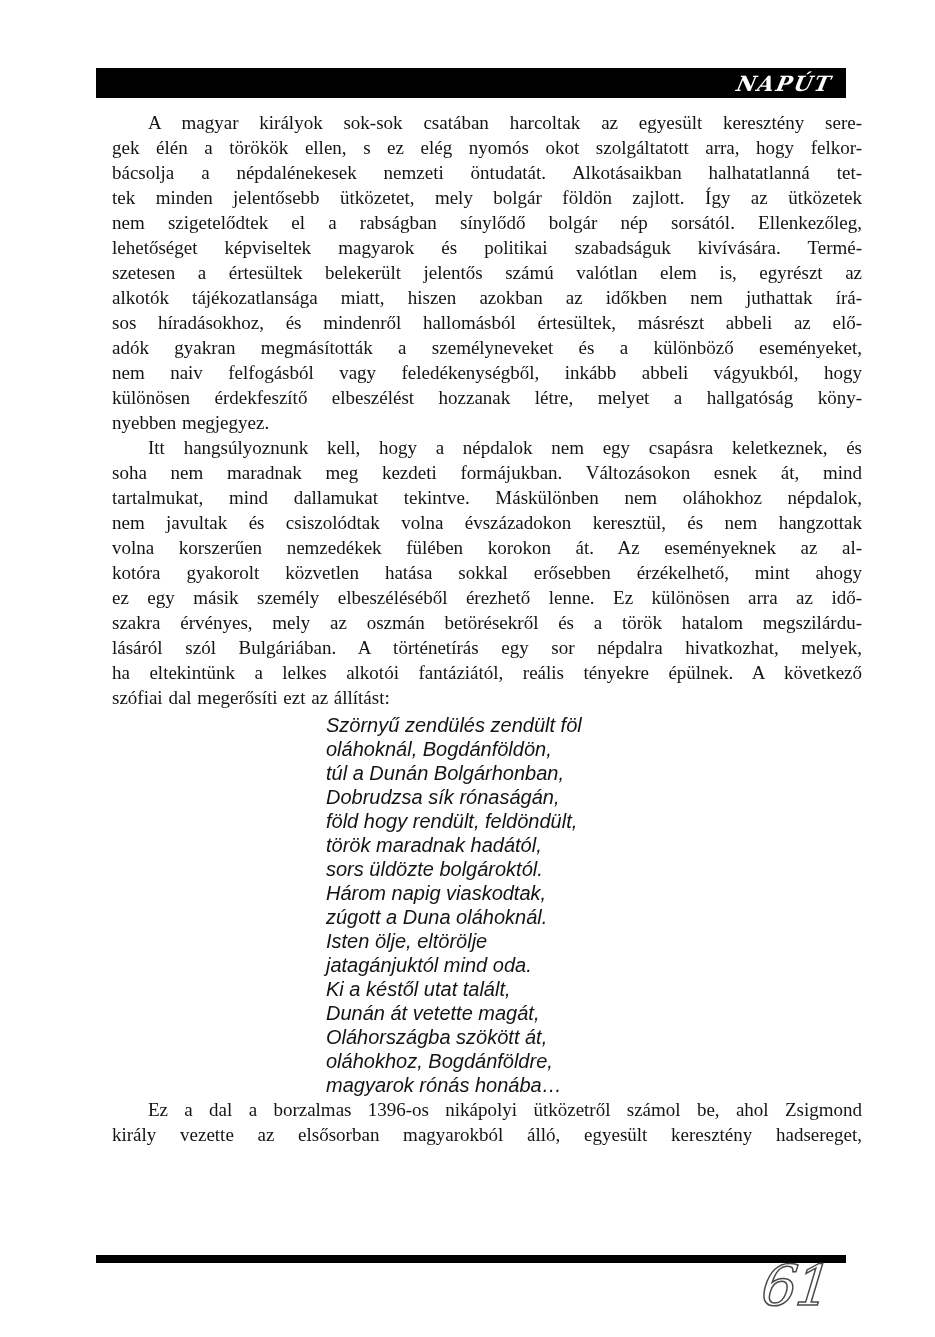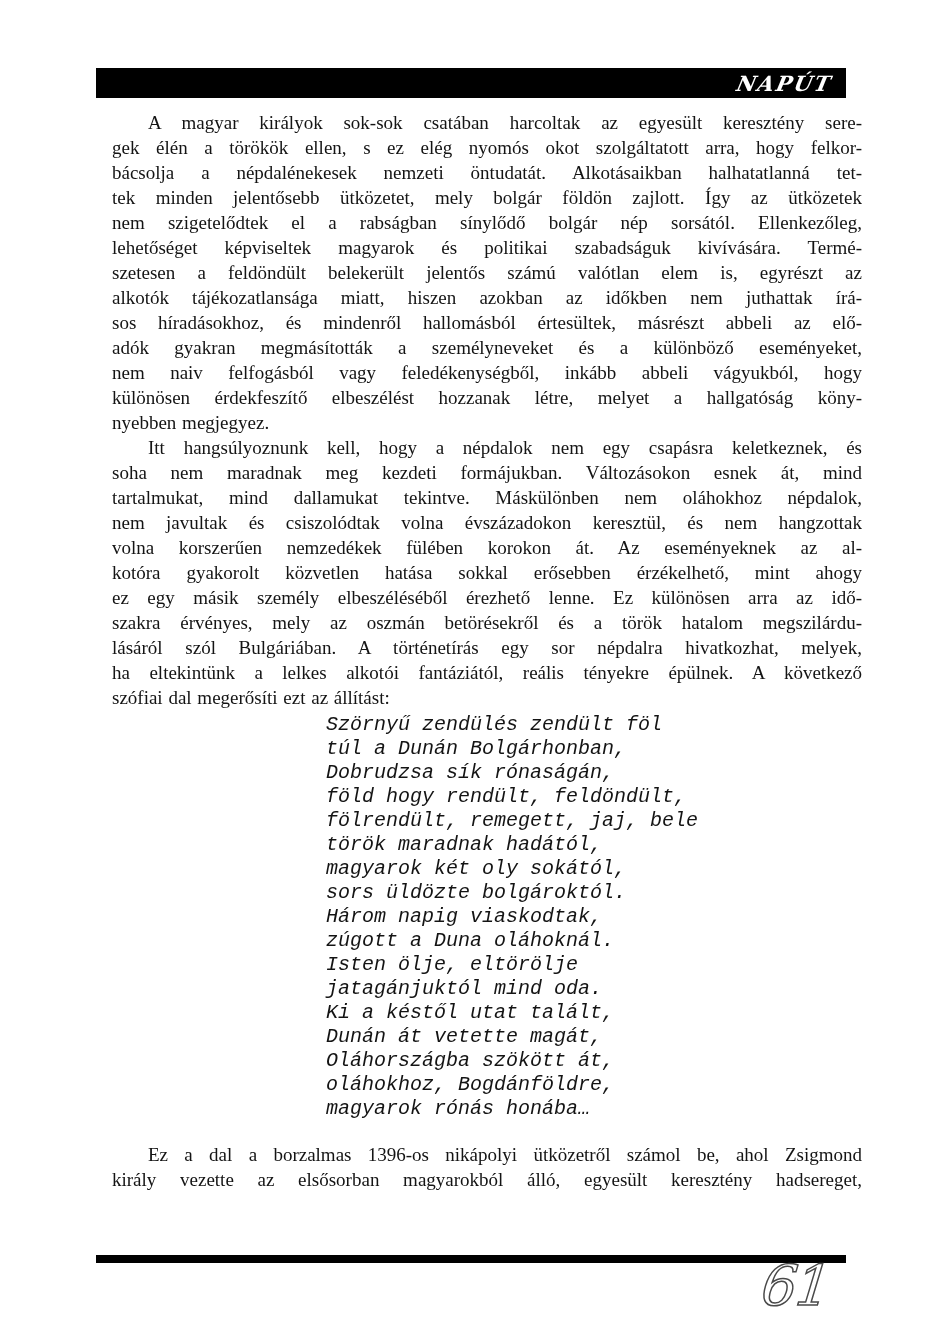"szetesen a feldöndült belekerült" div.line { text: feldöndült -> értesültek }
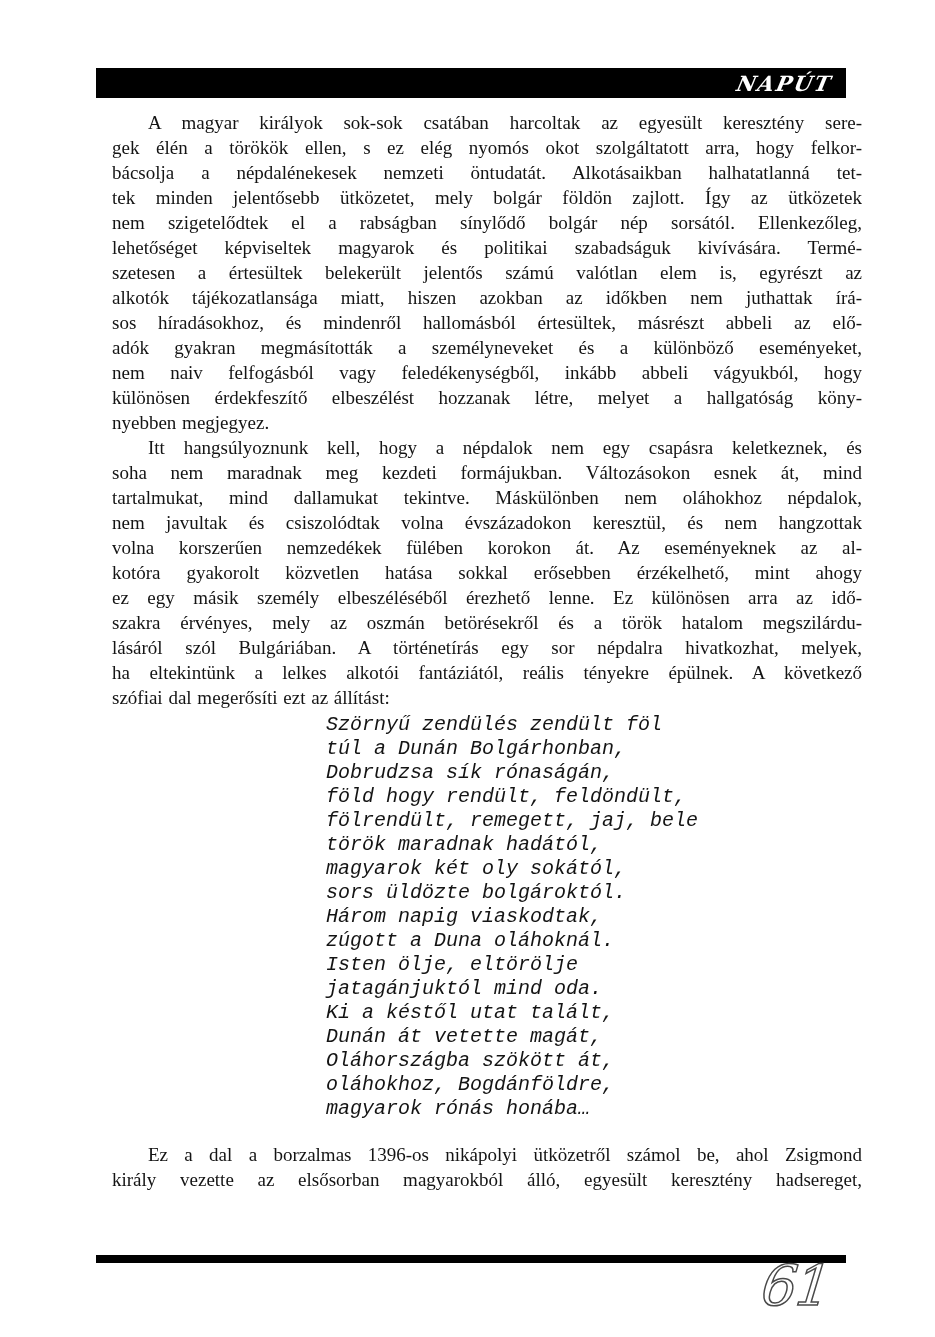"Szörnyű zendülés zendült föl" .poem { font-family: Liberation Mono, monospace -> Liberation Sans, sans-serif }
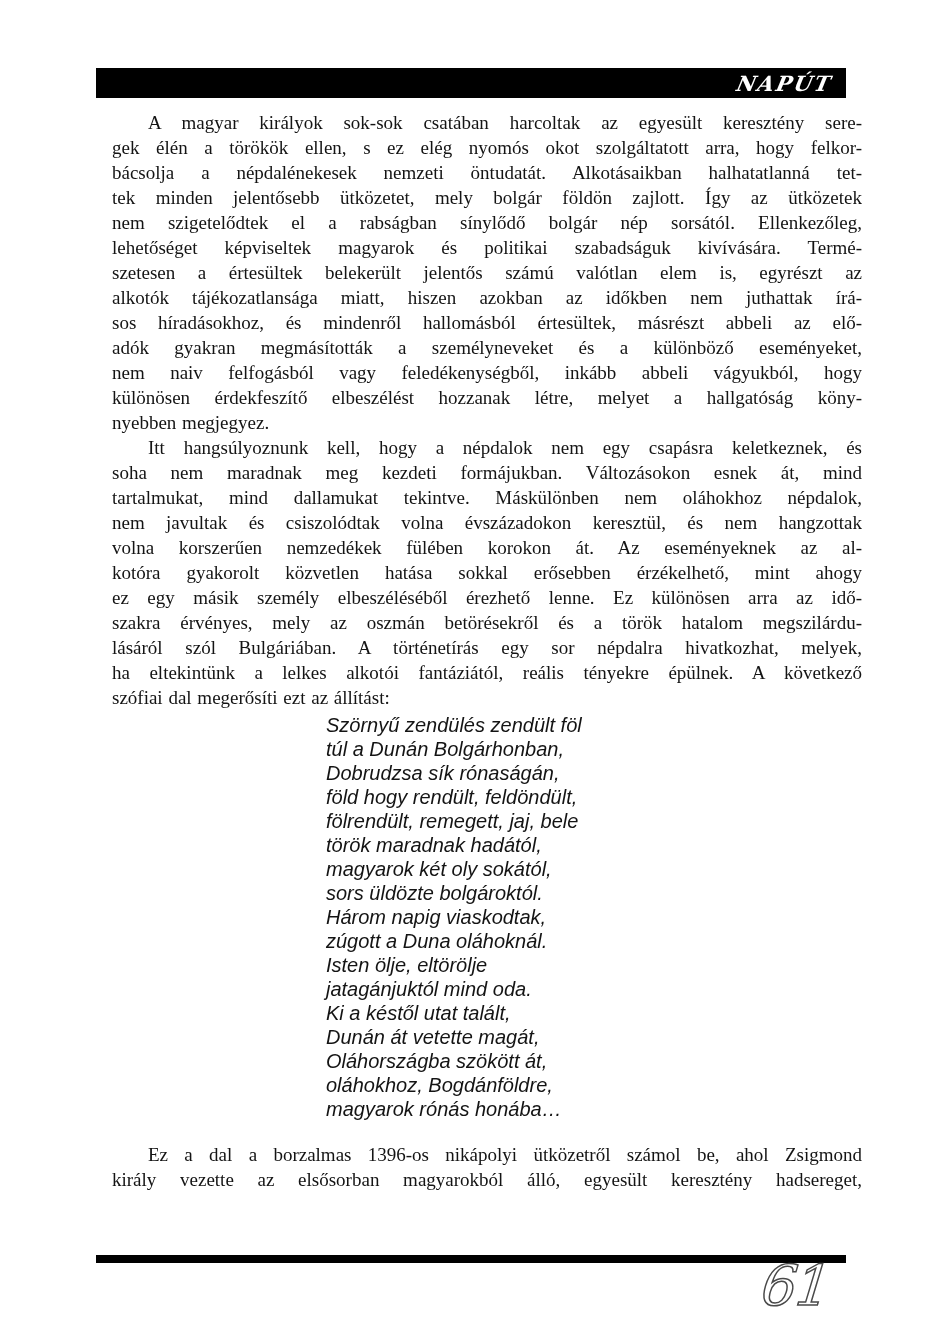"oláhoknál, Bogdánföldön," div.line { html: none -> <div>oláhoknál, Bogdánföldön,</div> }
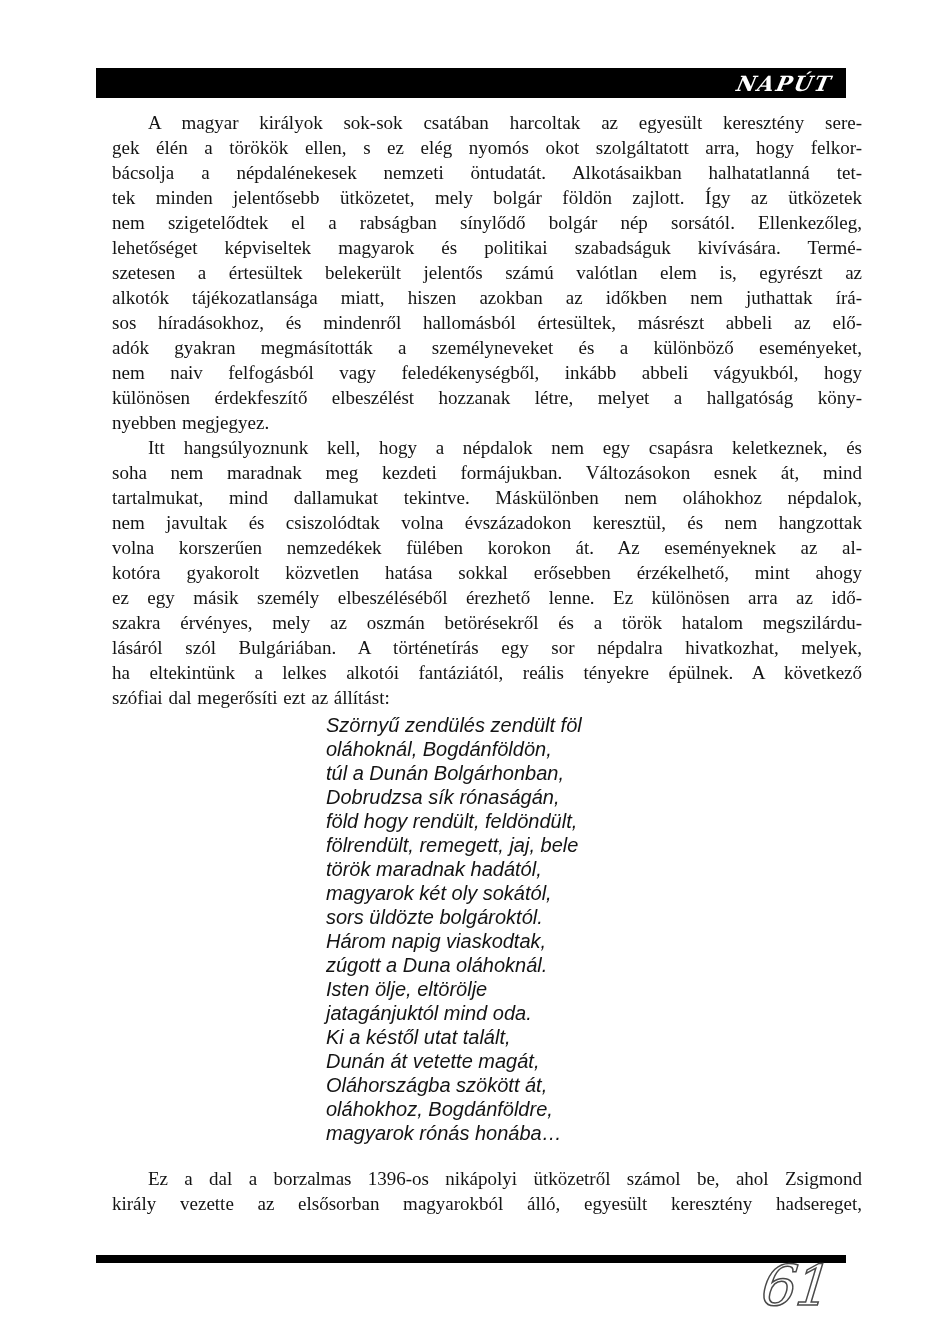"fölrendült, remegett, jaj, bele" div.line { html: <div>fölrendült, remegett, jaj, bele</div> -> none }
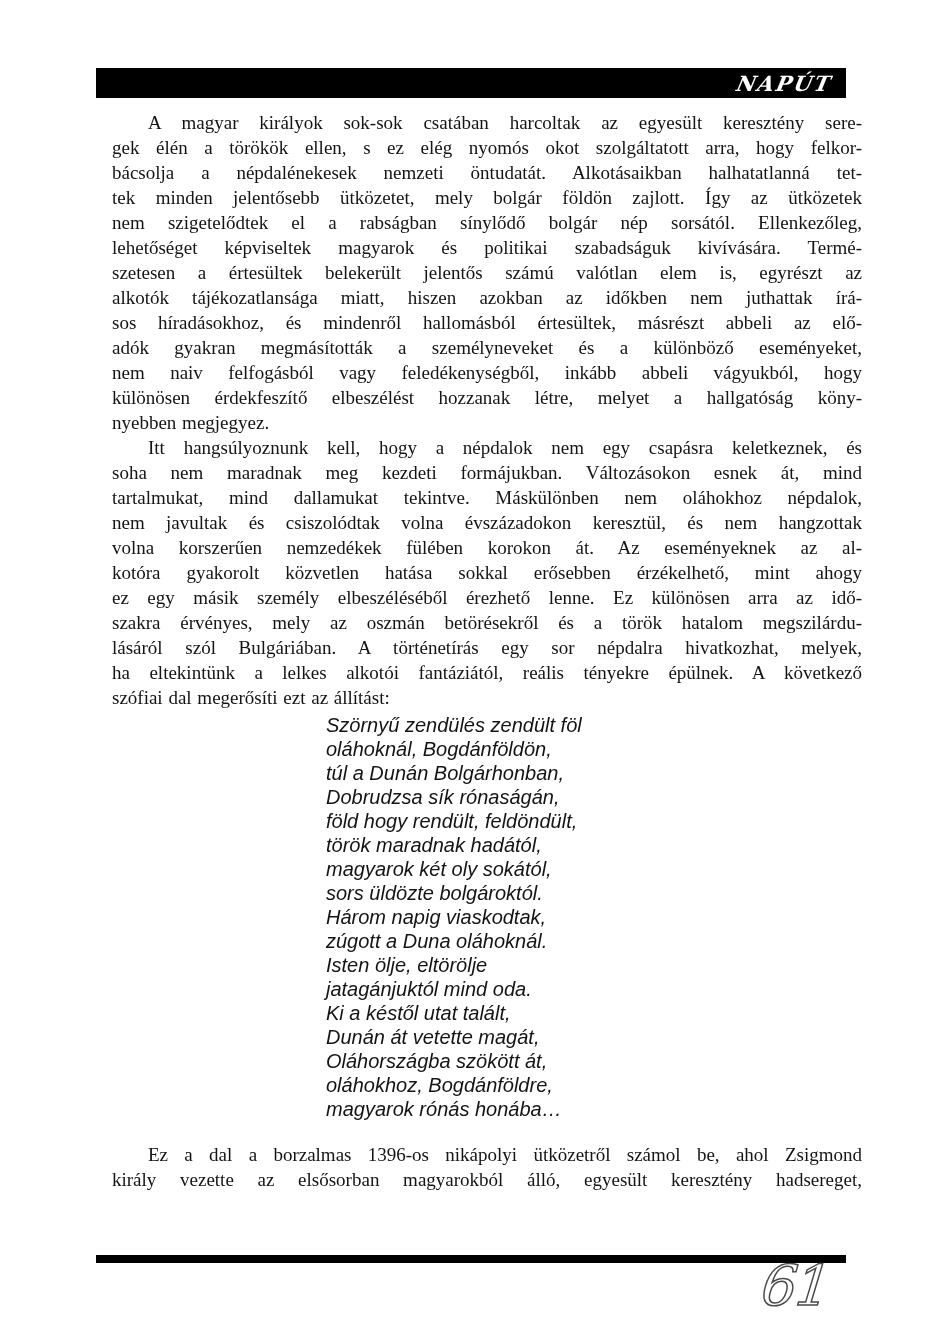"magyarok két oly sokától," div.line { html: <div>magyarok két oly sokától,</div> -> none }
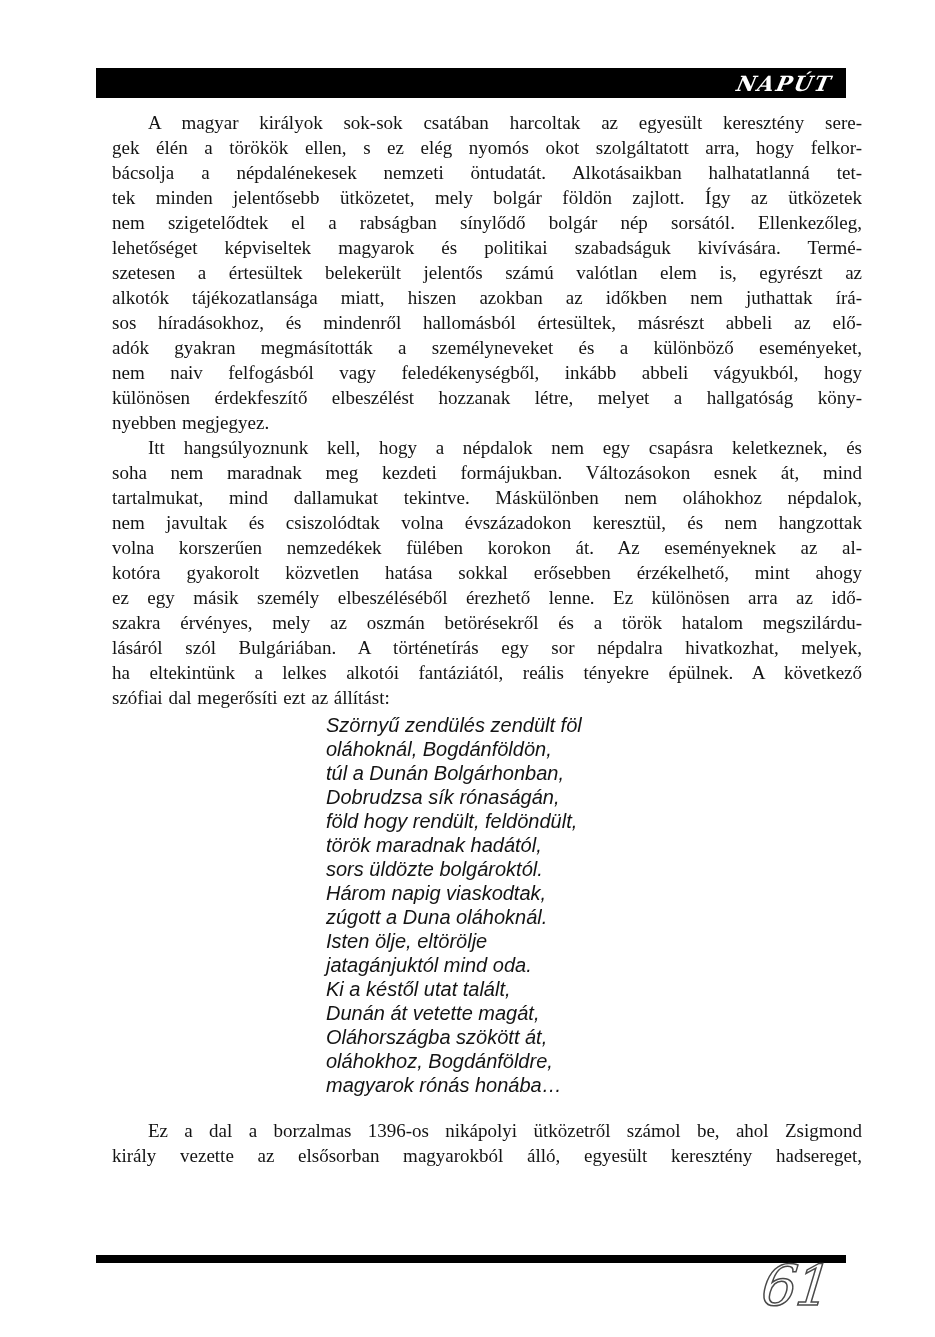"Ez a dal a borzalmas" .closing { margin-top: 21px -> none }
